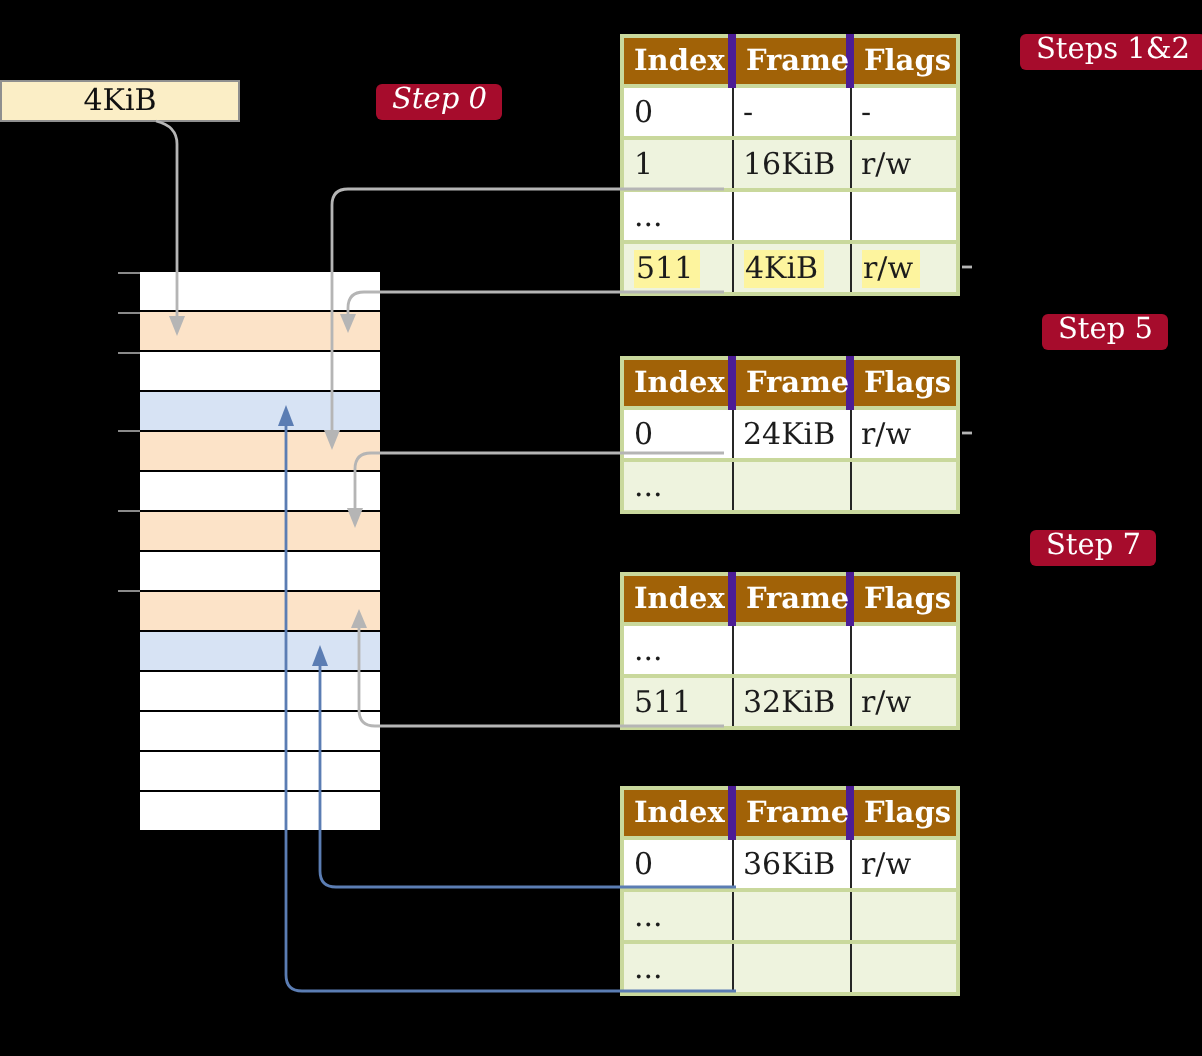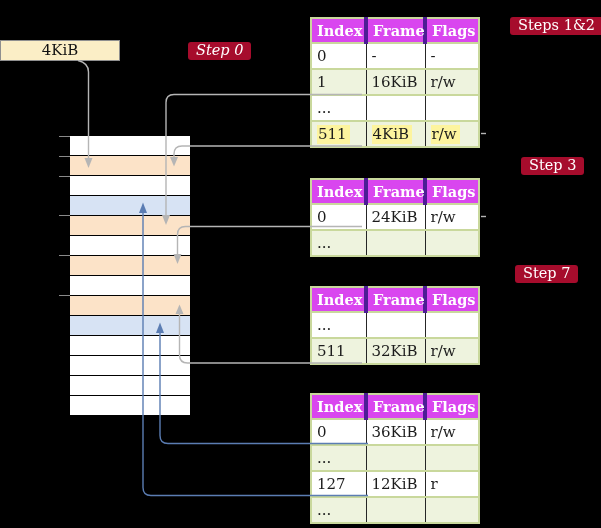"Index" .ptable th { background: #d946ef -> #a16207 }
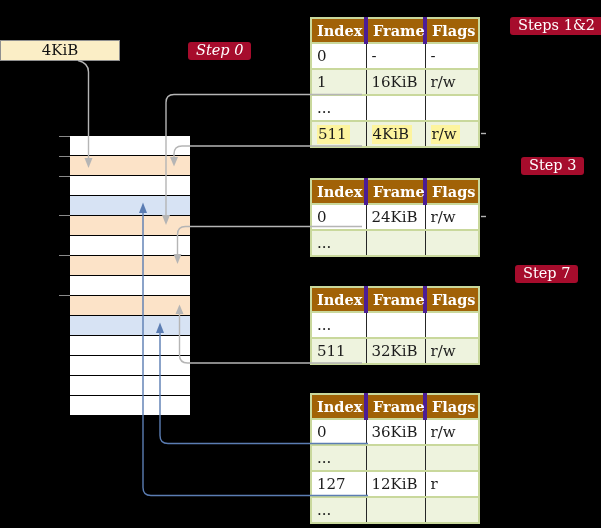"Step 3" div.badge { text: 3 -> 5 }
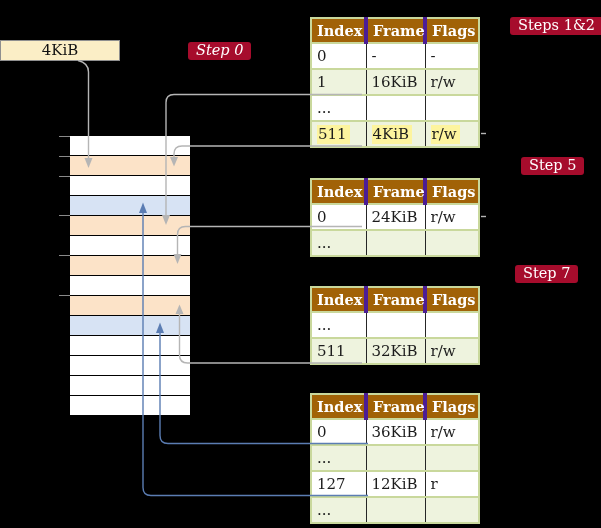"127" tr { html: <tr> <td>127</td> <td>12KiB</td> <td>r</td> </tr> -> none }
